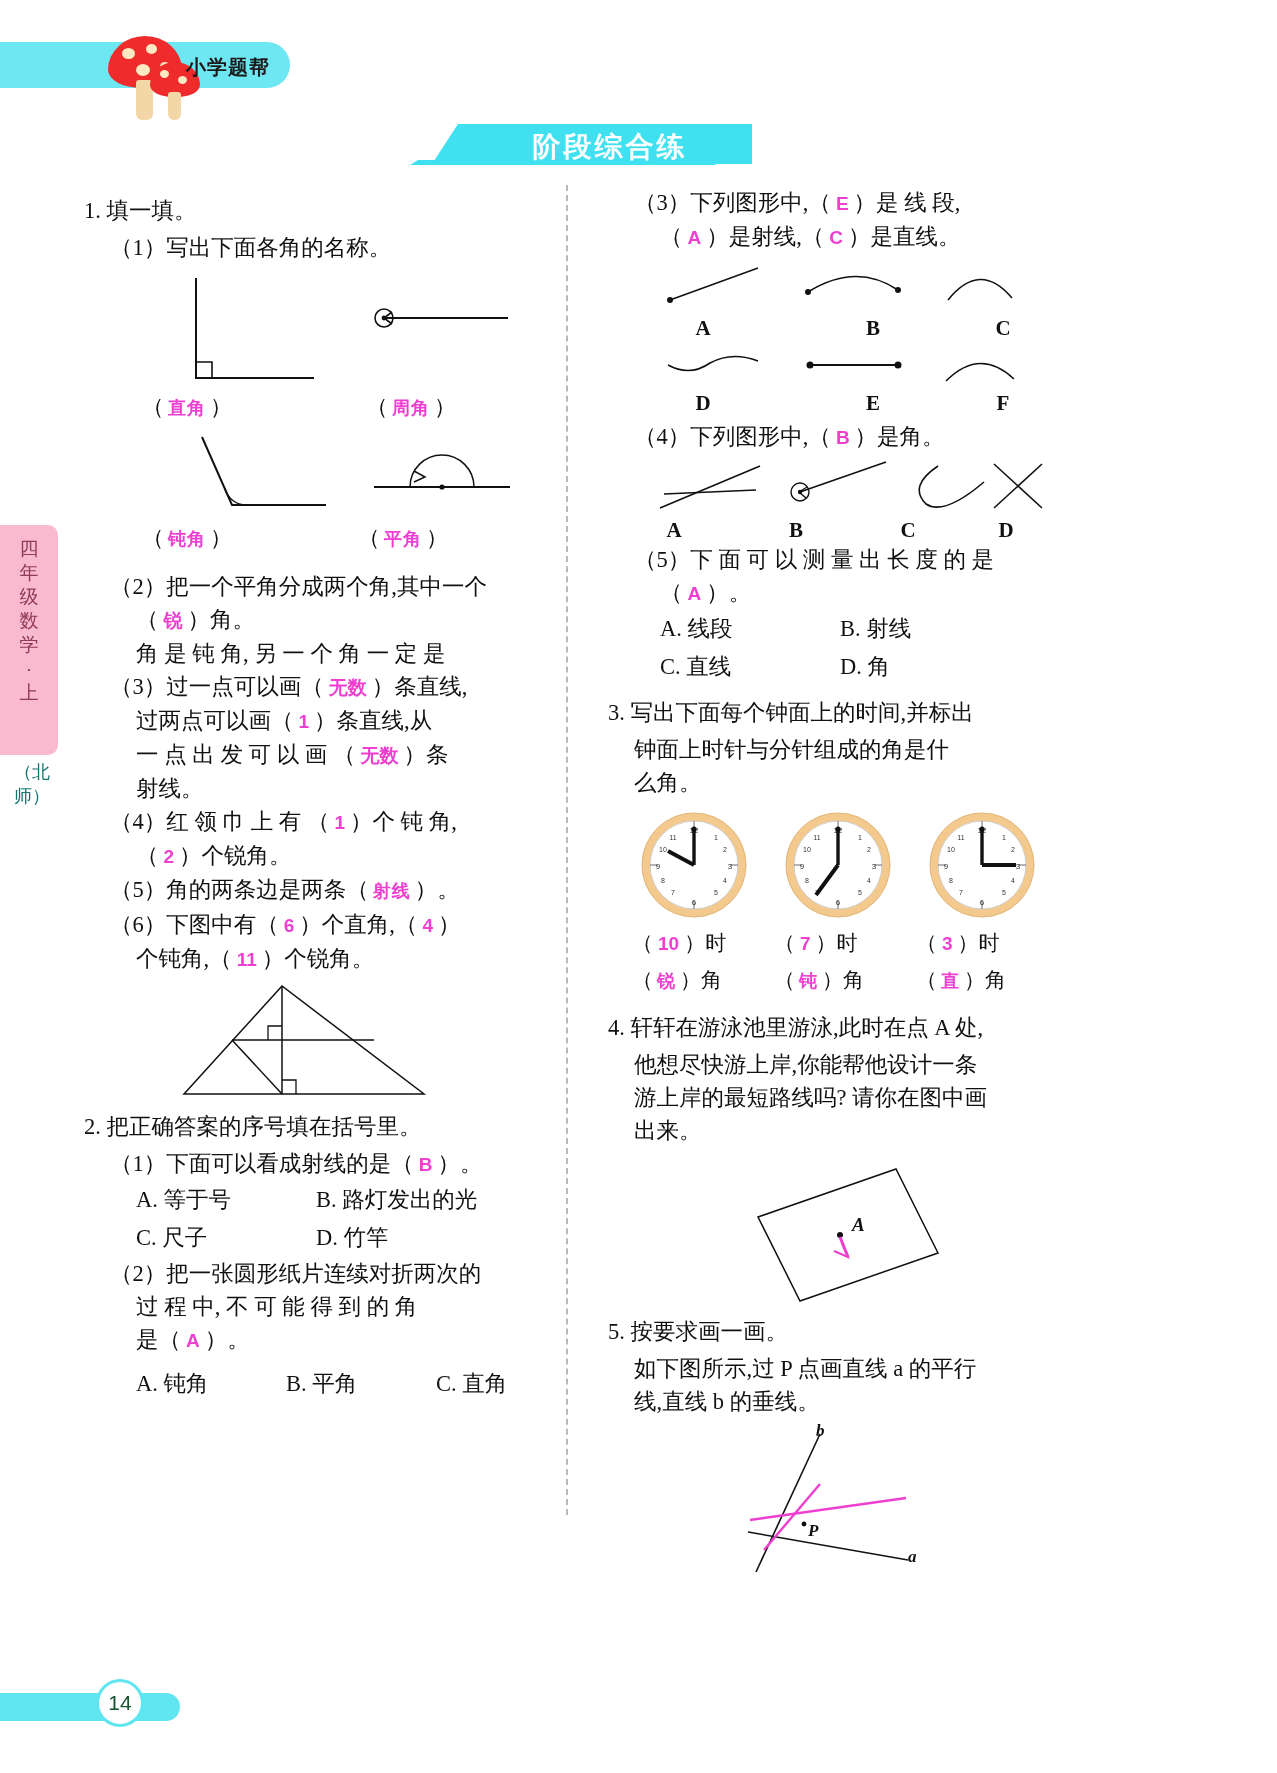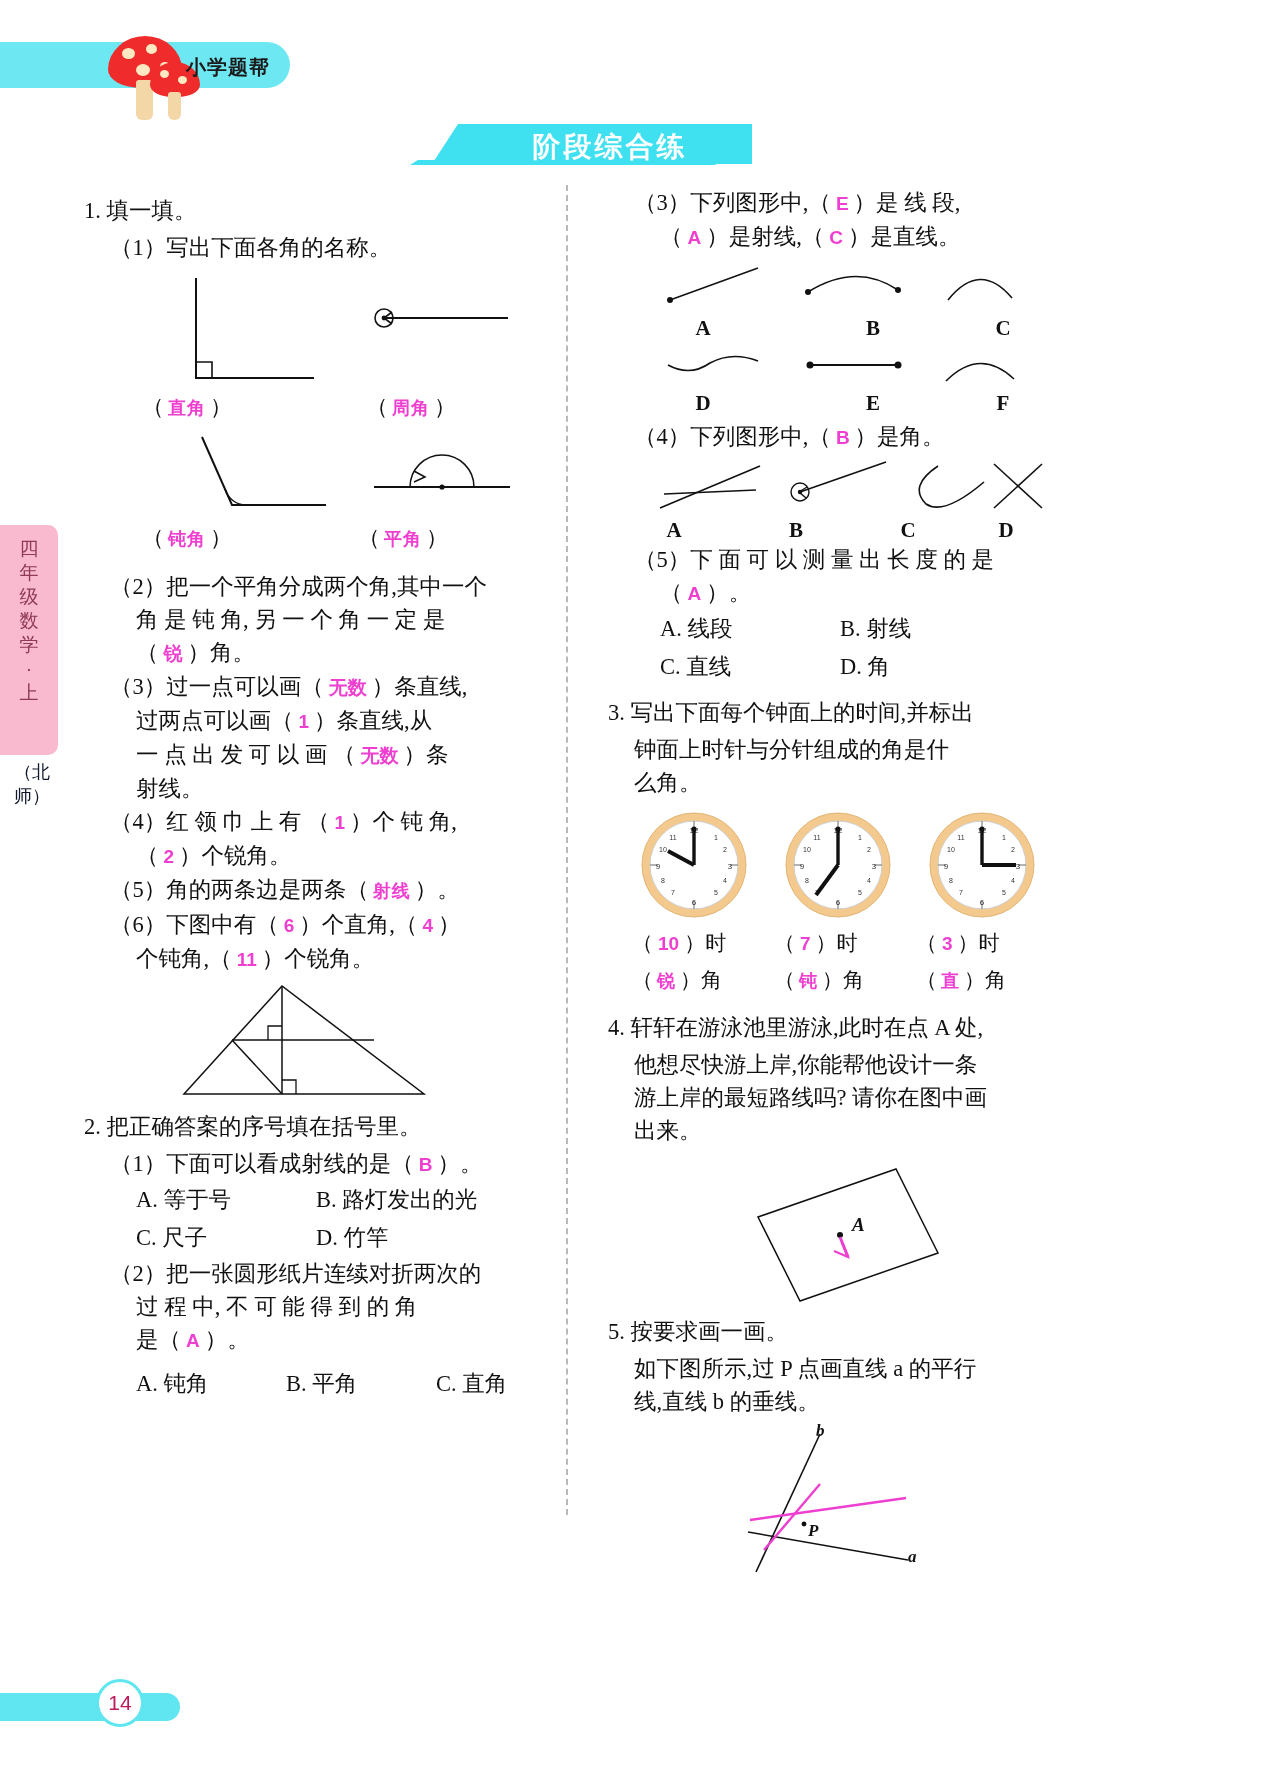"角 是 钝 角, 另" div.q { order: before "（ 锐 ）角。" -> after "（ 锐 ）角。" }
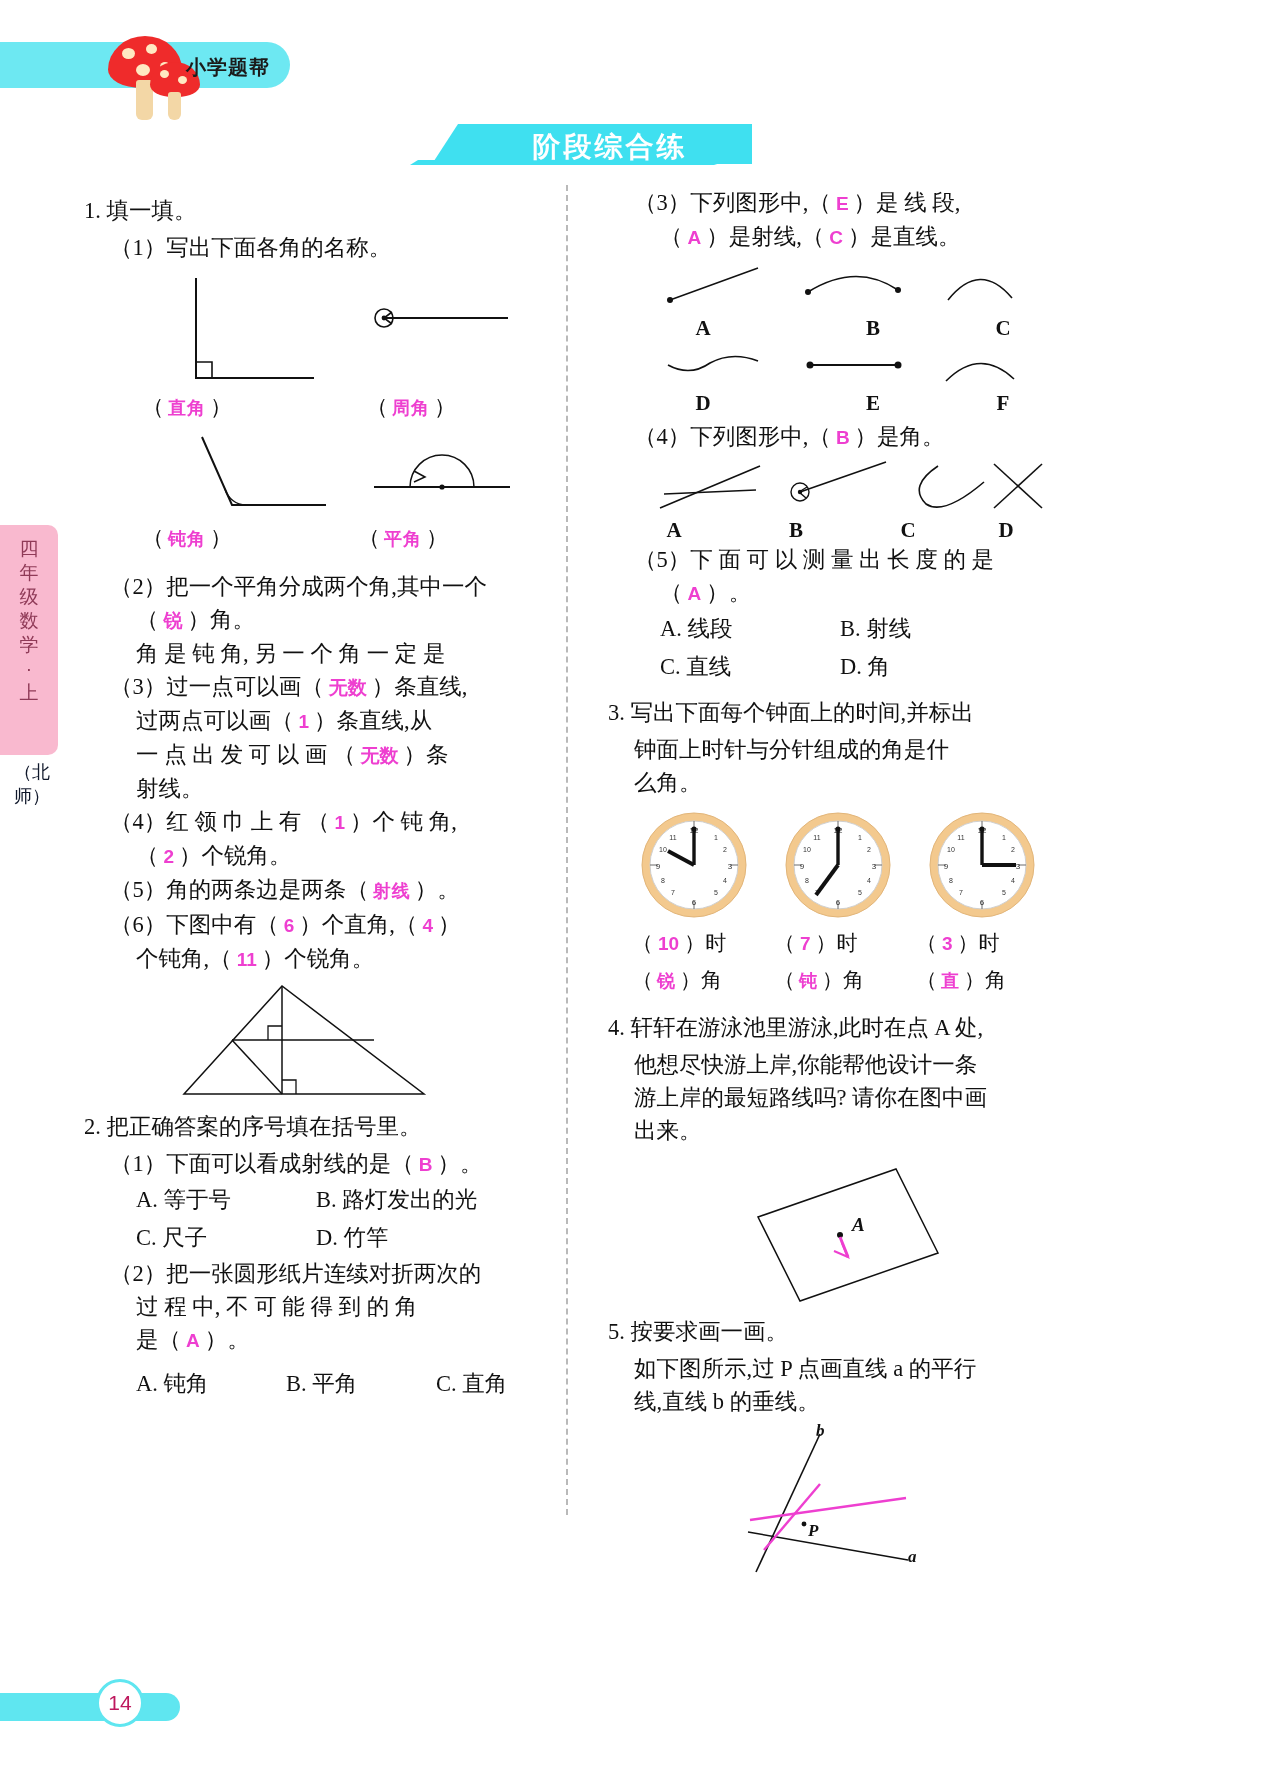"（北师）" .sidetab2 { color: #0f172a -> #0f766e }
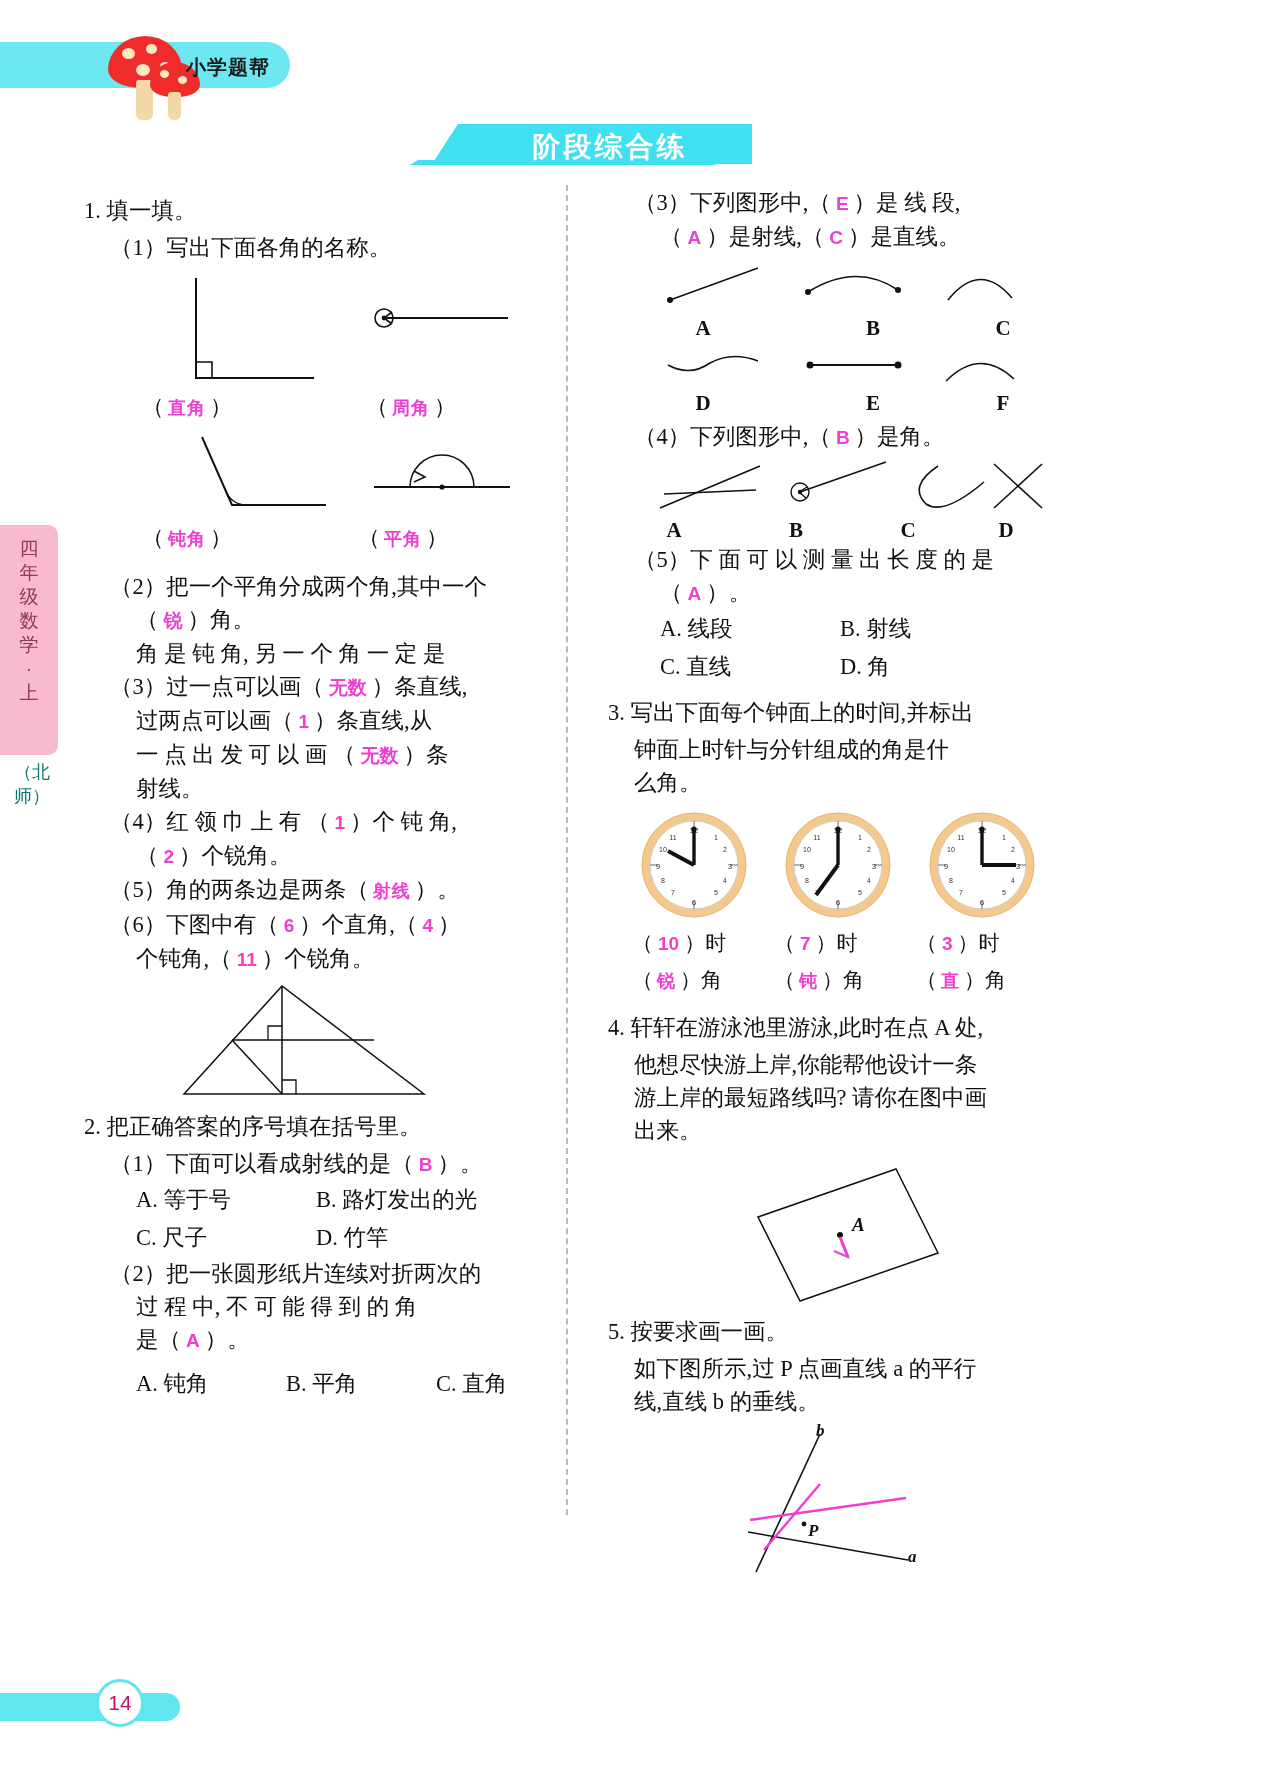"14" .pgnum { color: #be185d -> #14532d }
